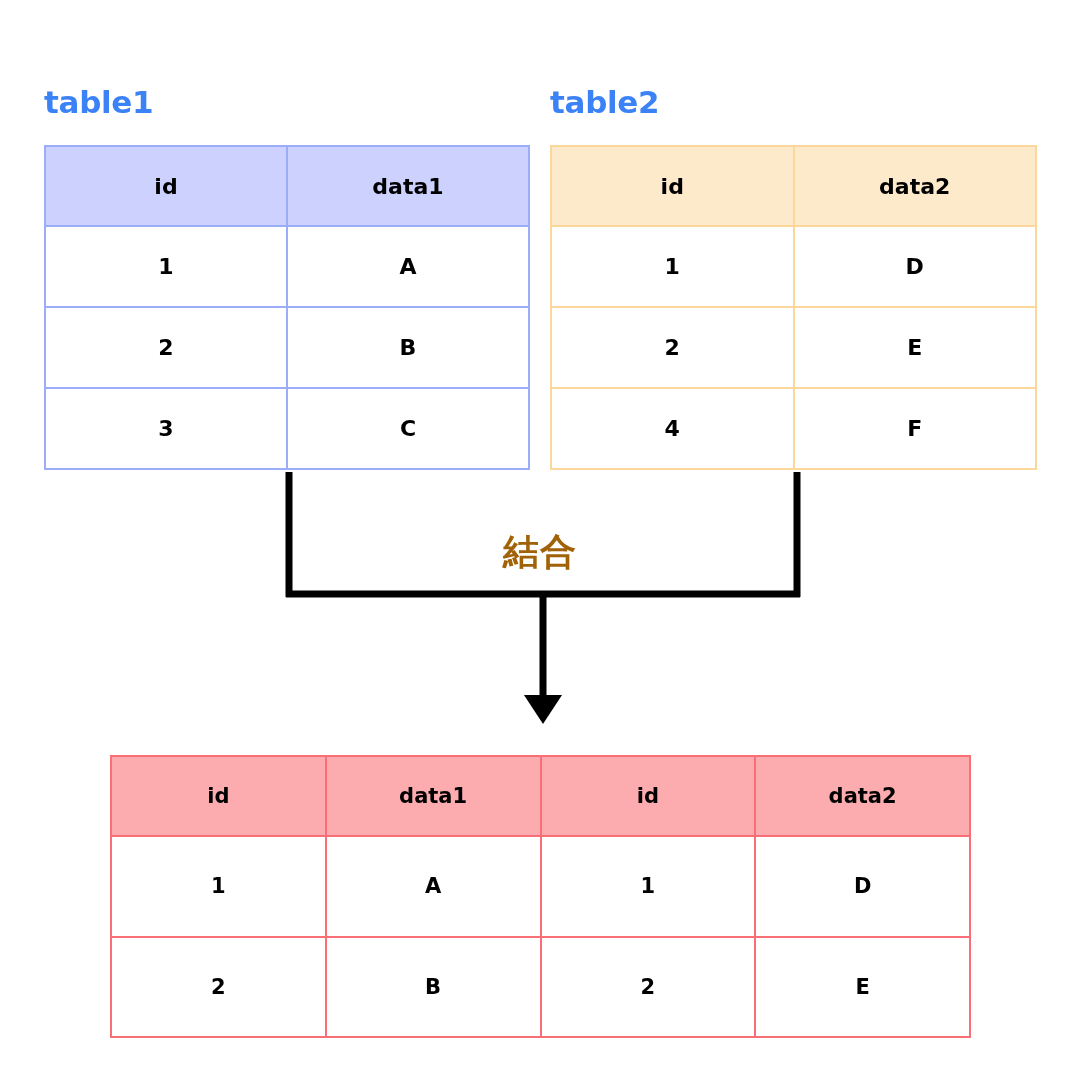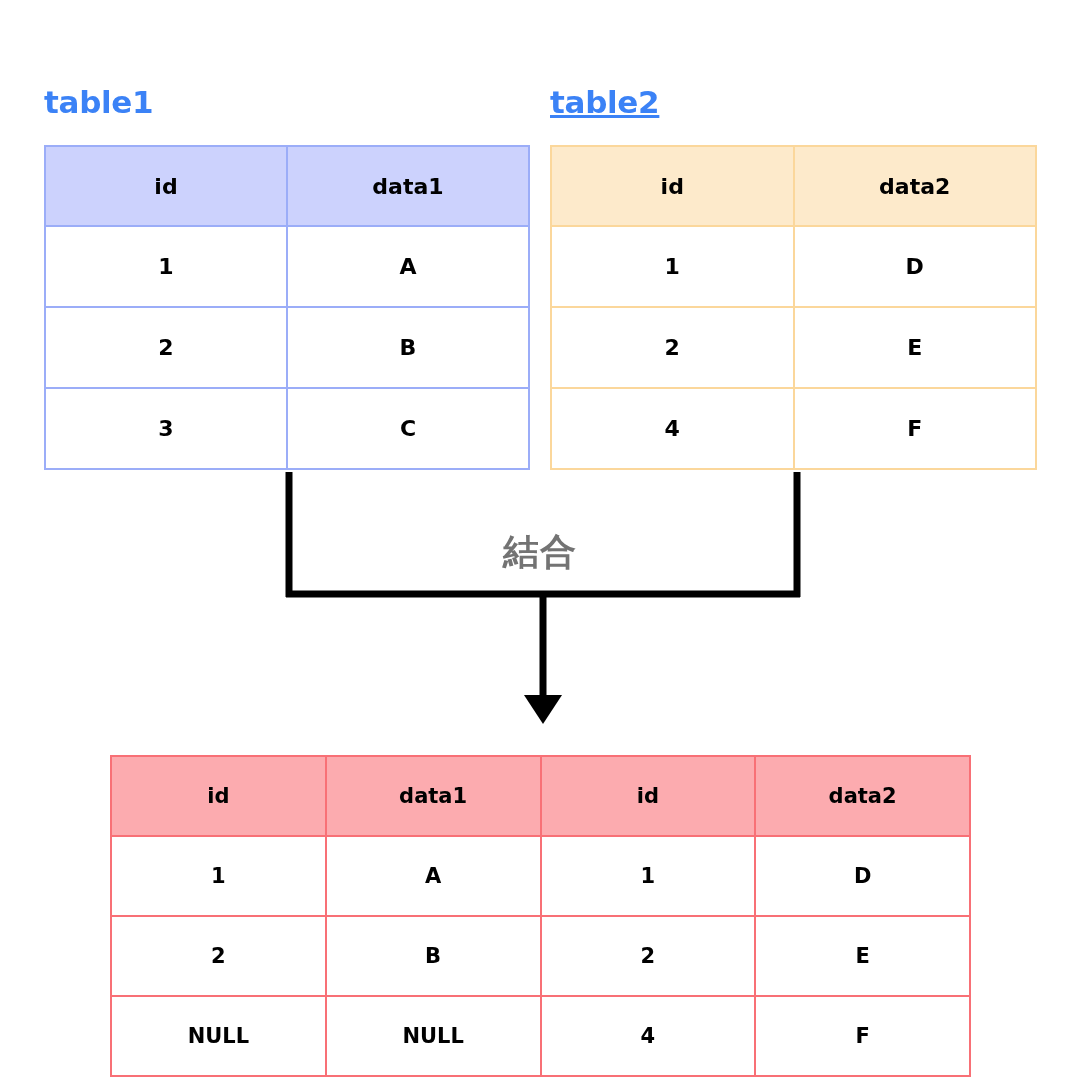"table2" #title-table2 { text-decoration: underline -> none }
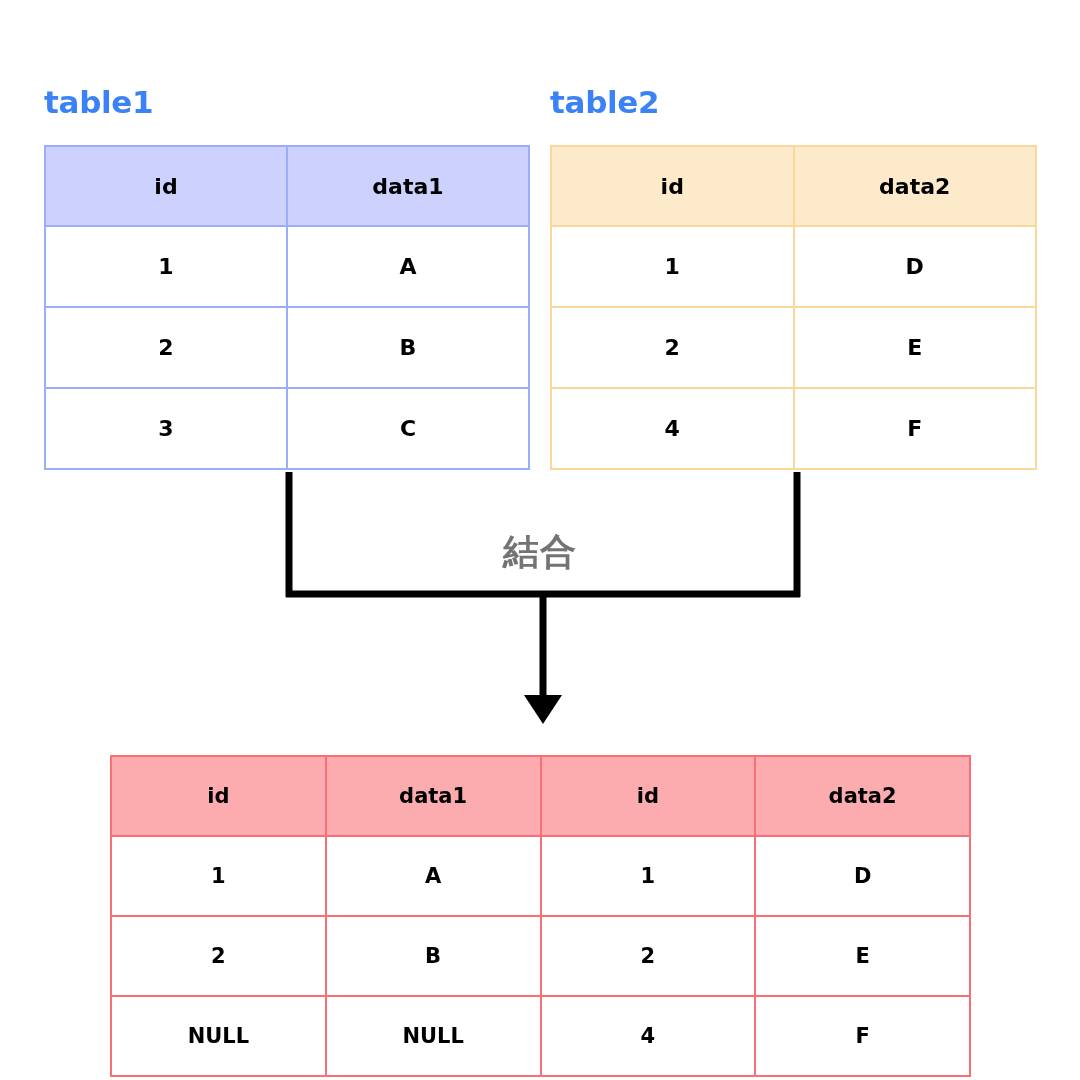"結合" .join-label { color: #737373 -> #a16207 }
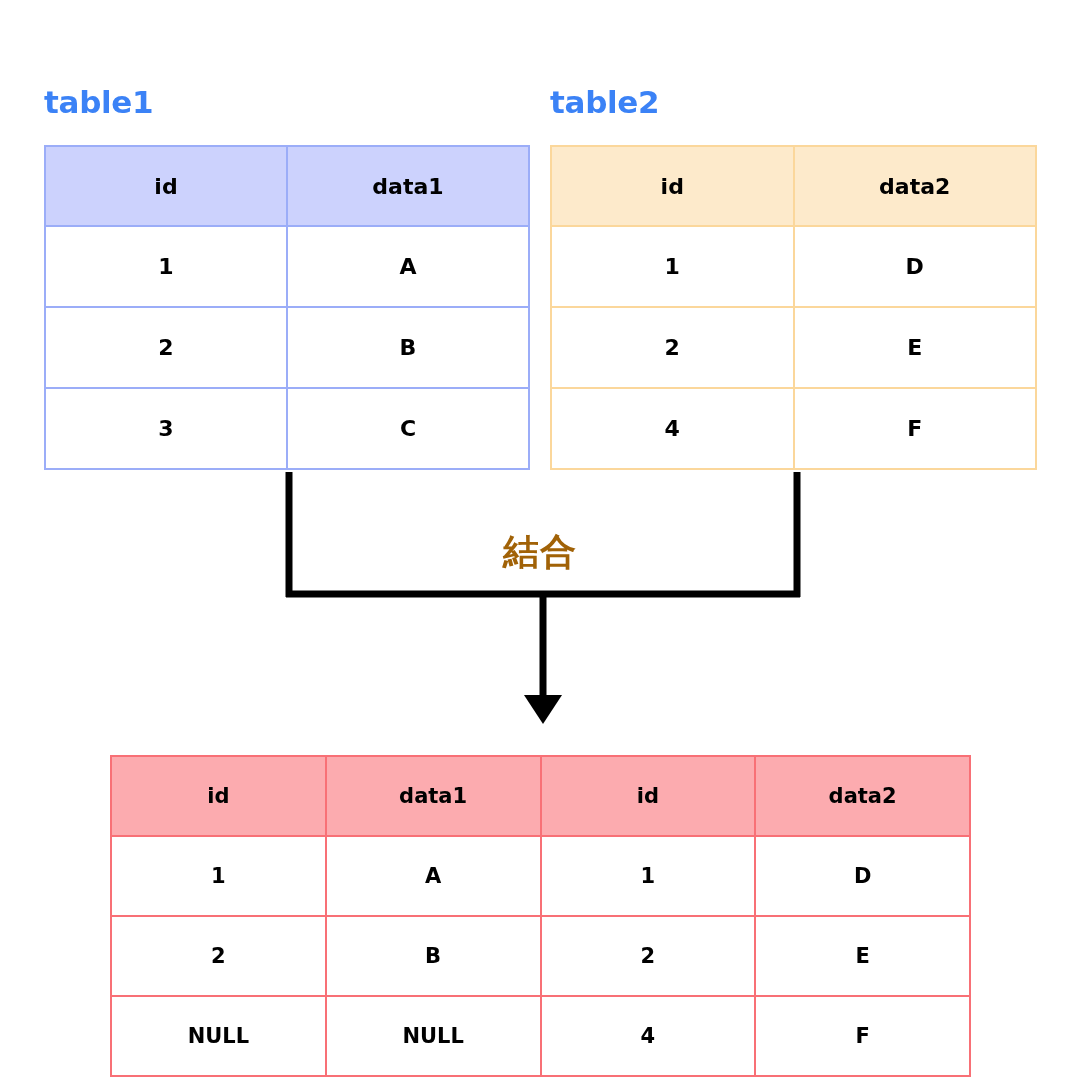"NULL" tr { html: <tr> <td>NULL</td> <td>NULL</td> <td>4</td> <td>F</td> </tr> -> none }
